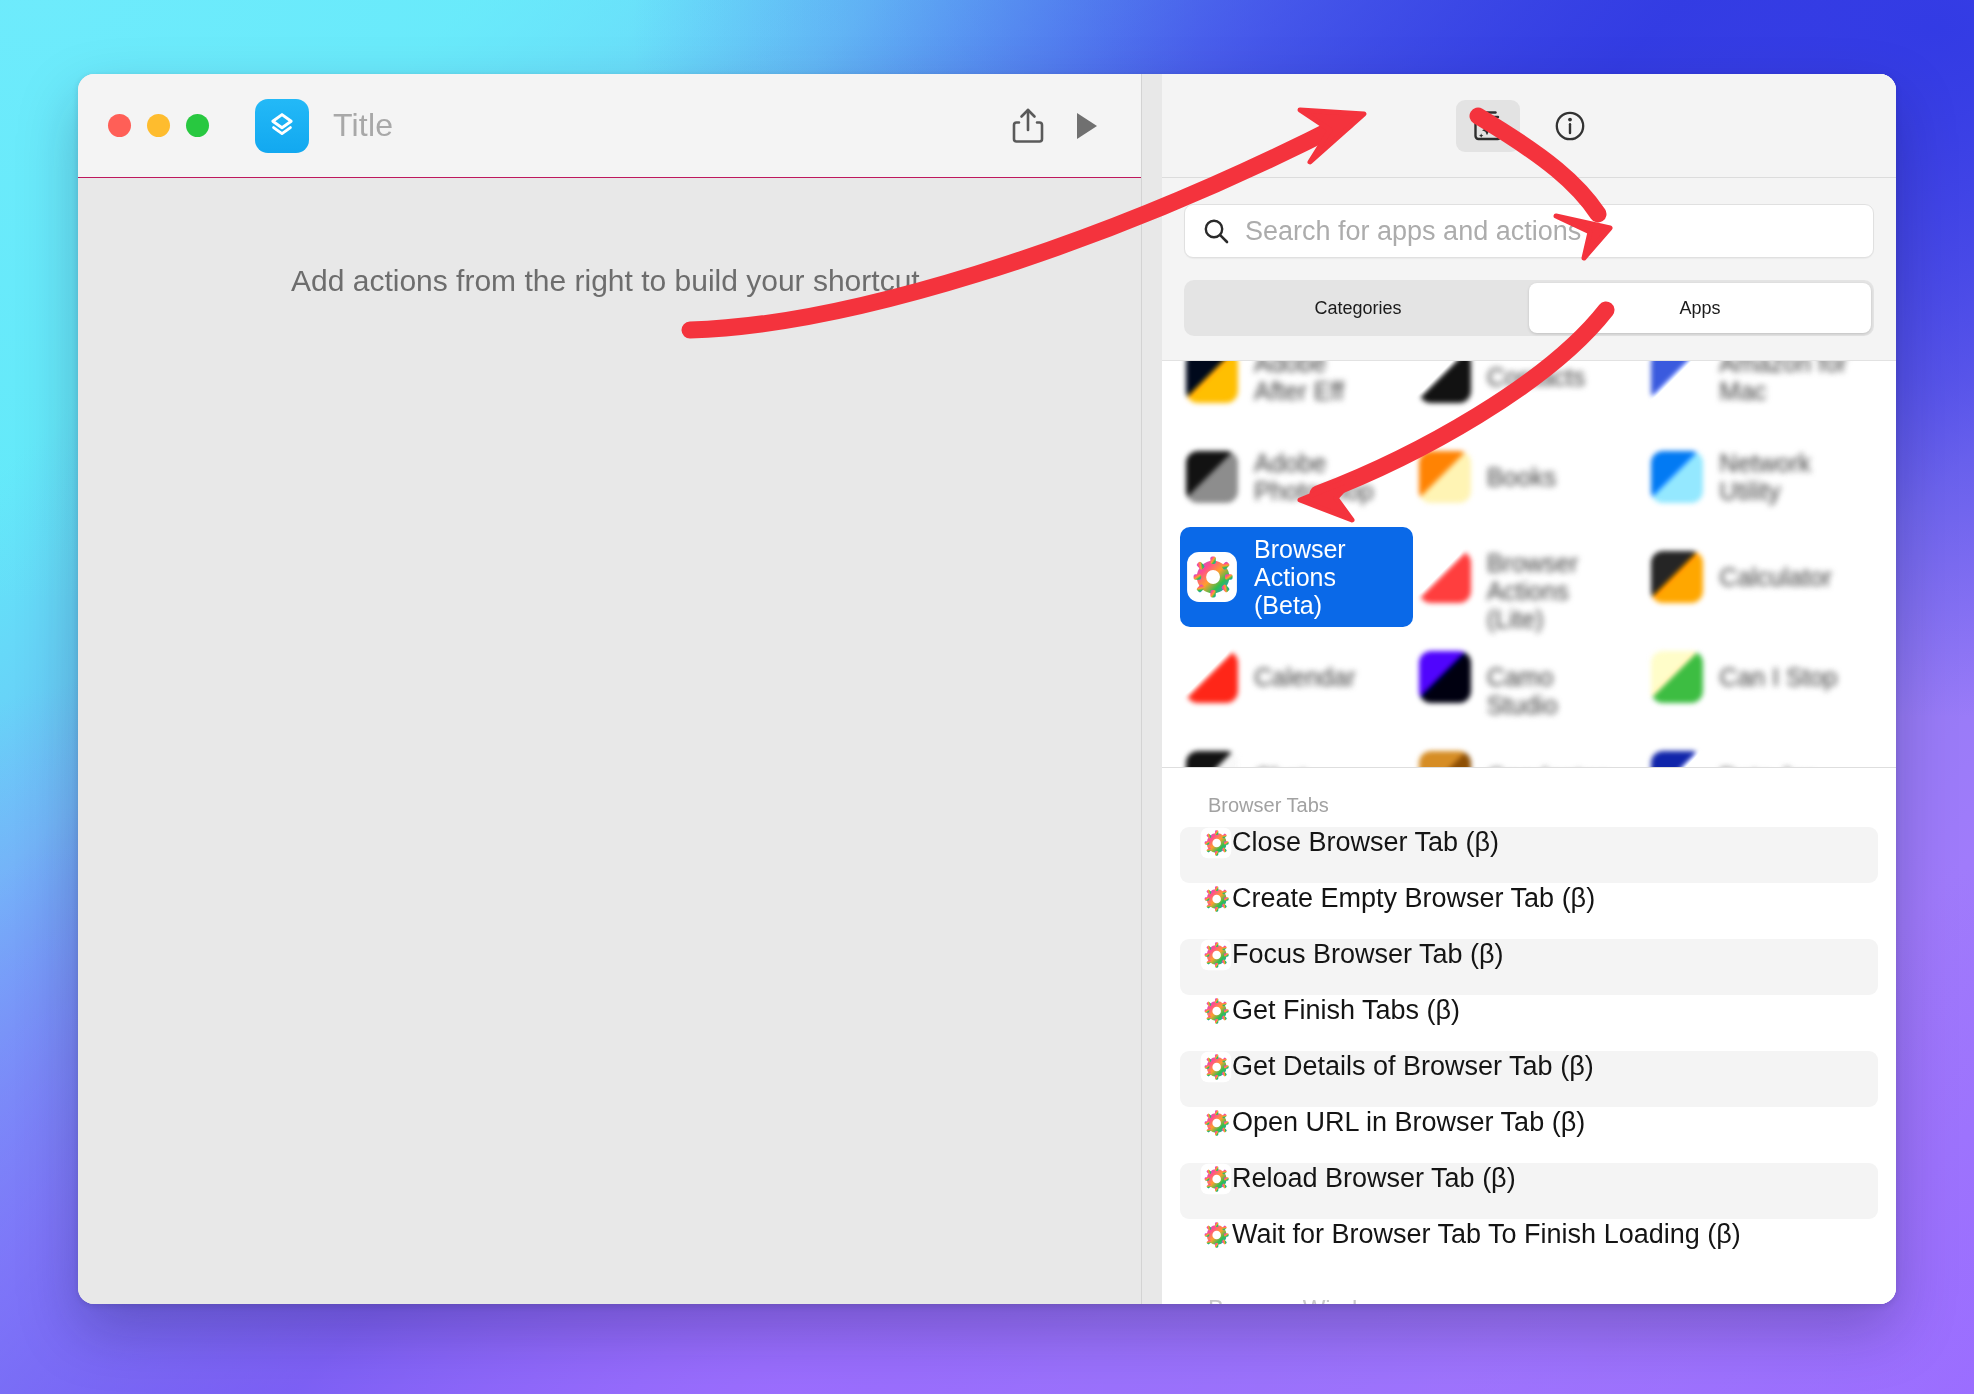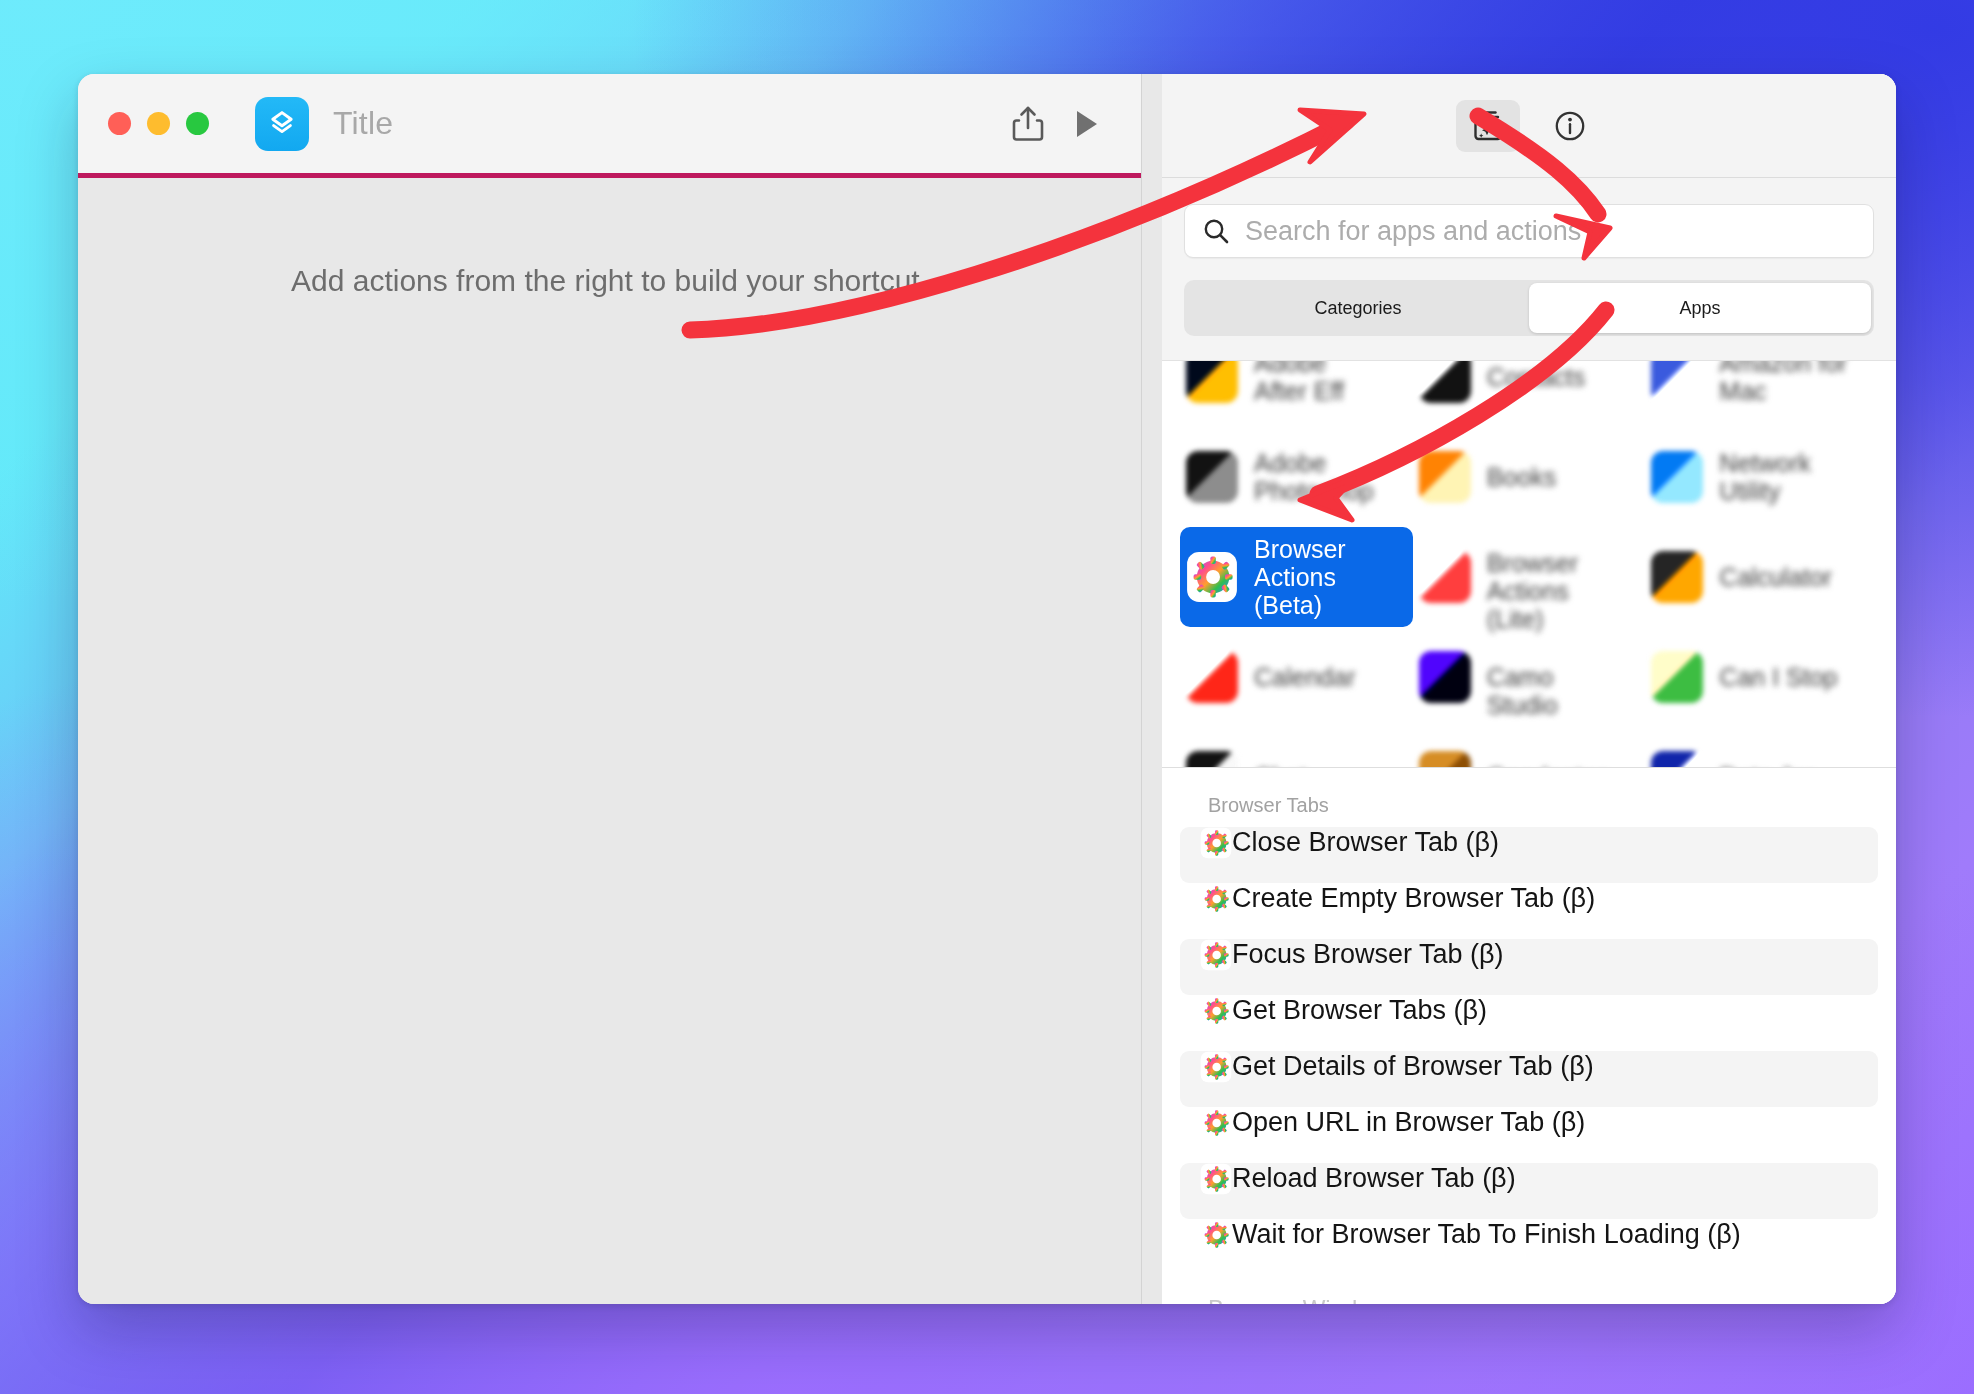"Title" #titlebar { border-bottom: 5px solid #be185d -> 1px solid #be185d }
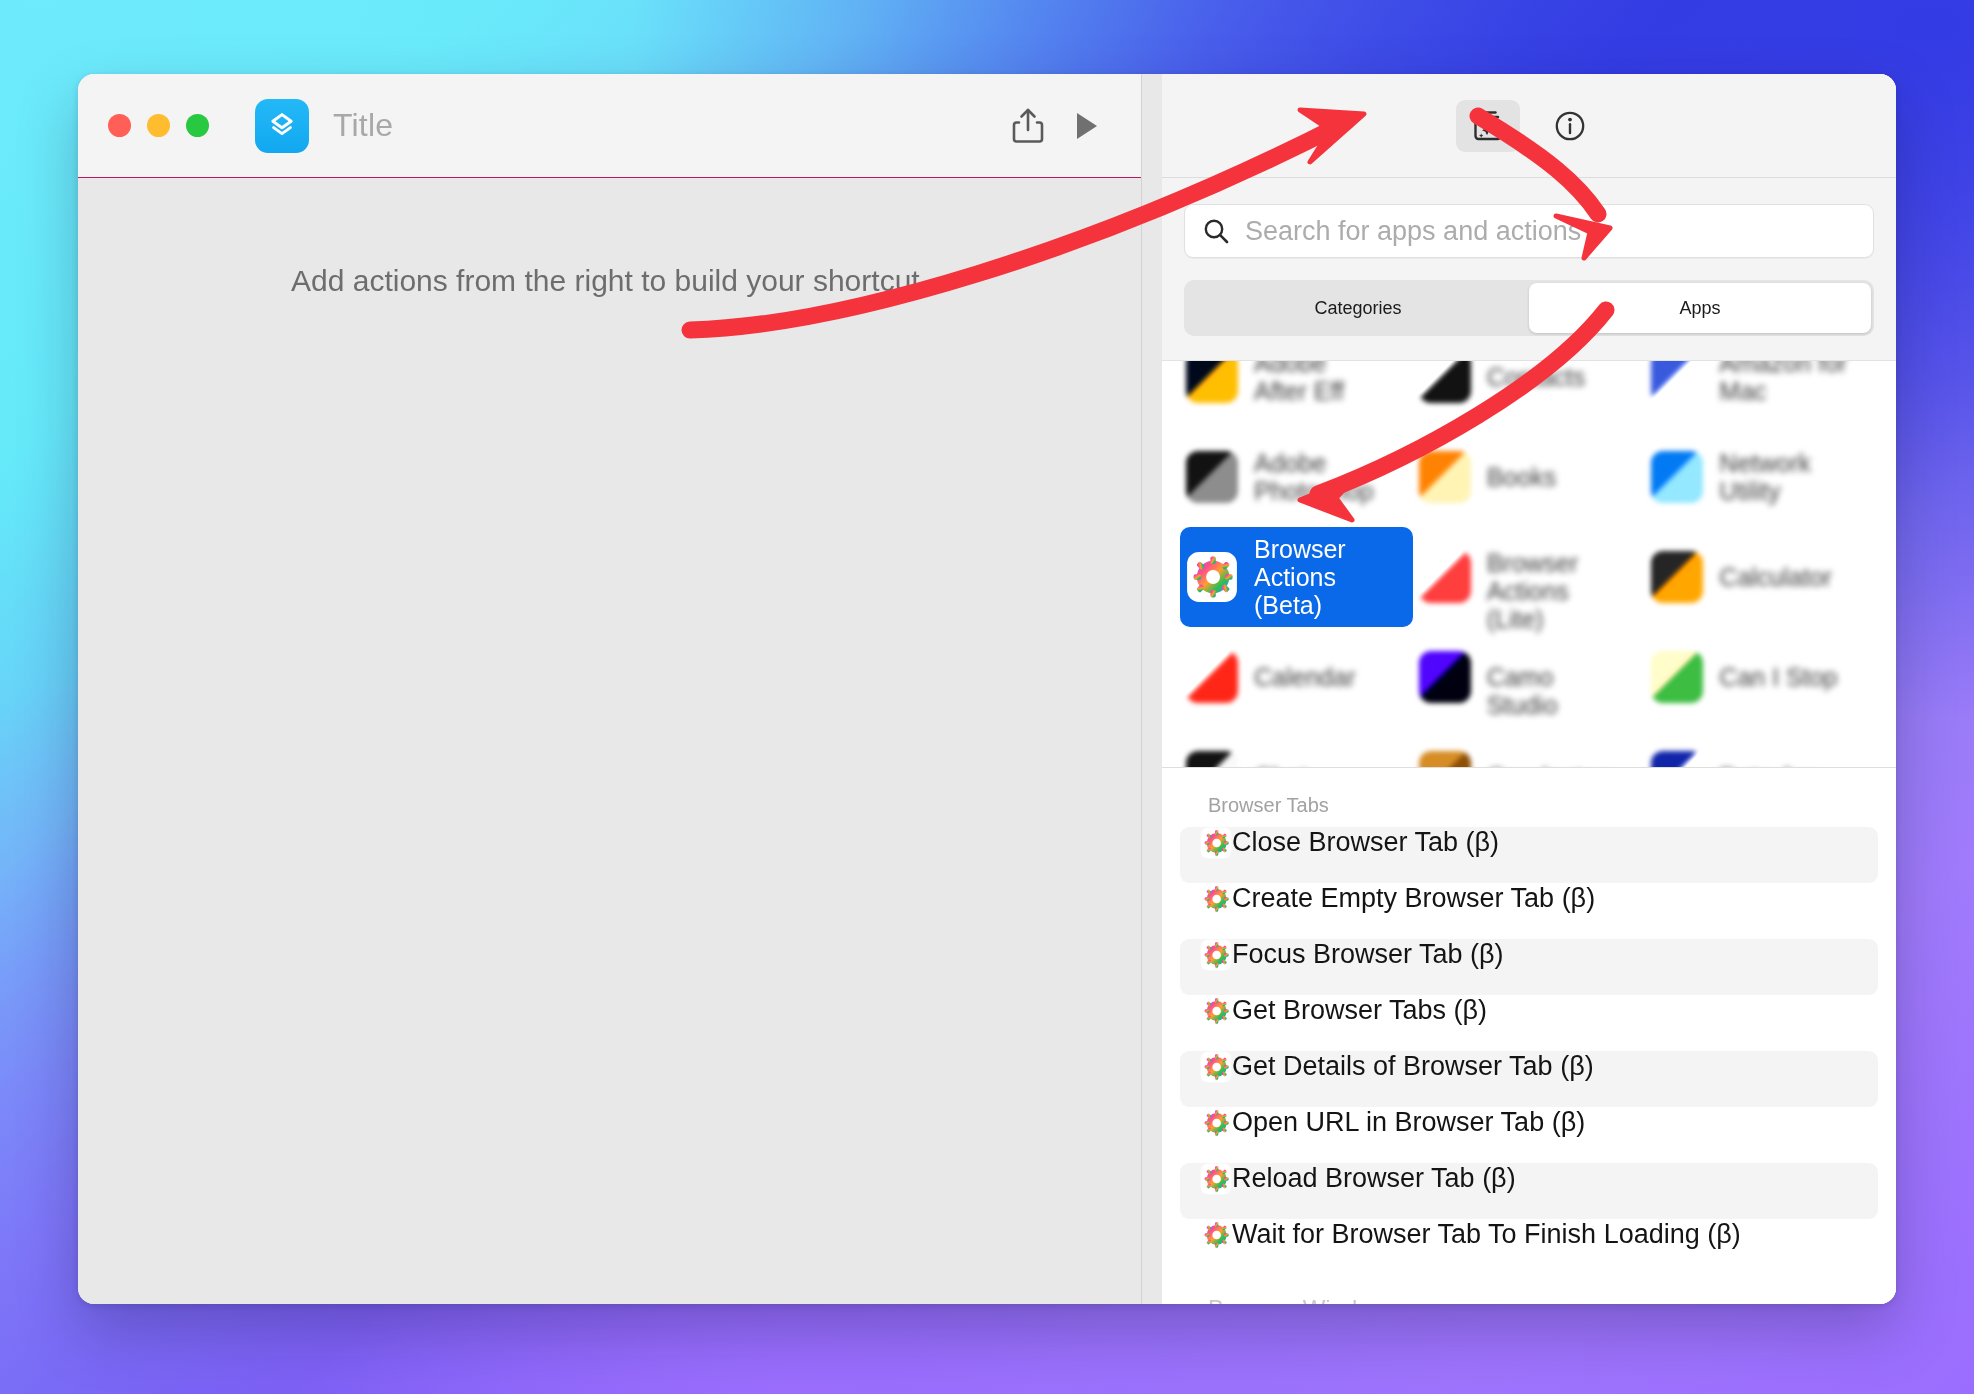"Get Browser Tabs (β)" span.a-label { text: Browser -> Finish }
